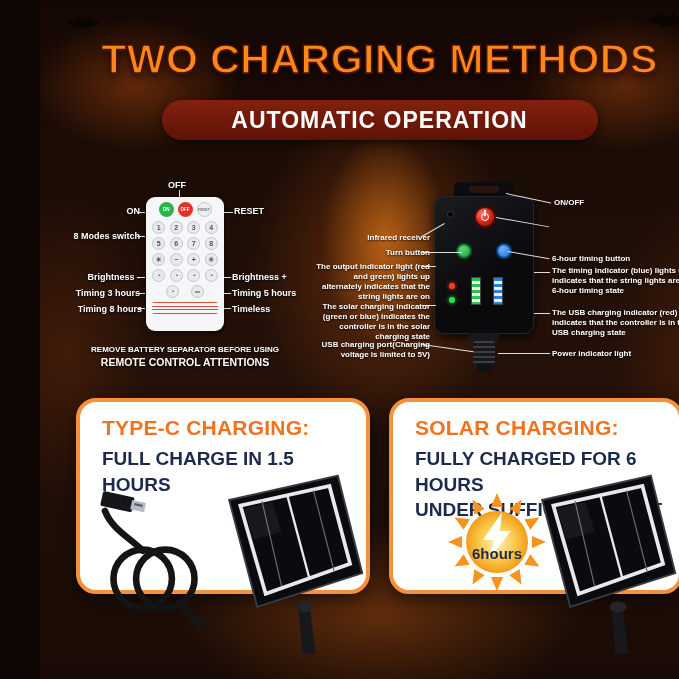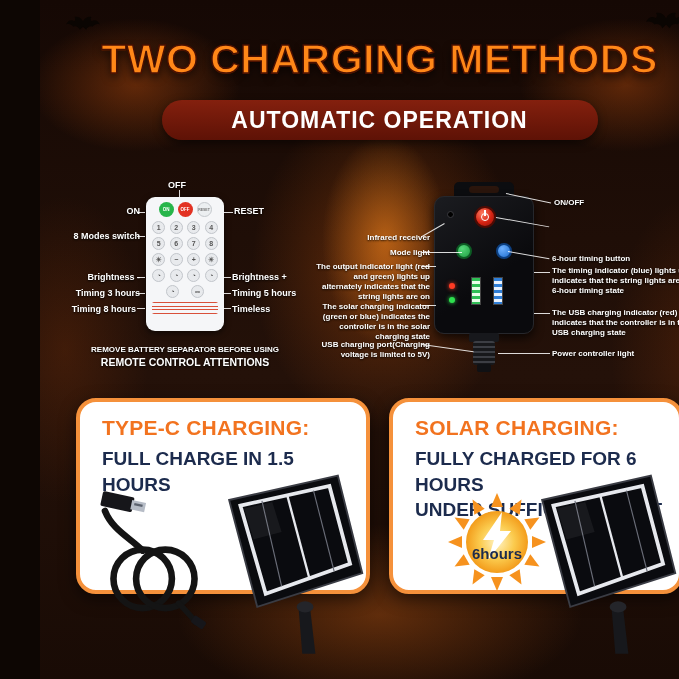"Mode light" div.wl { text: Mode light -> Turn button }
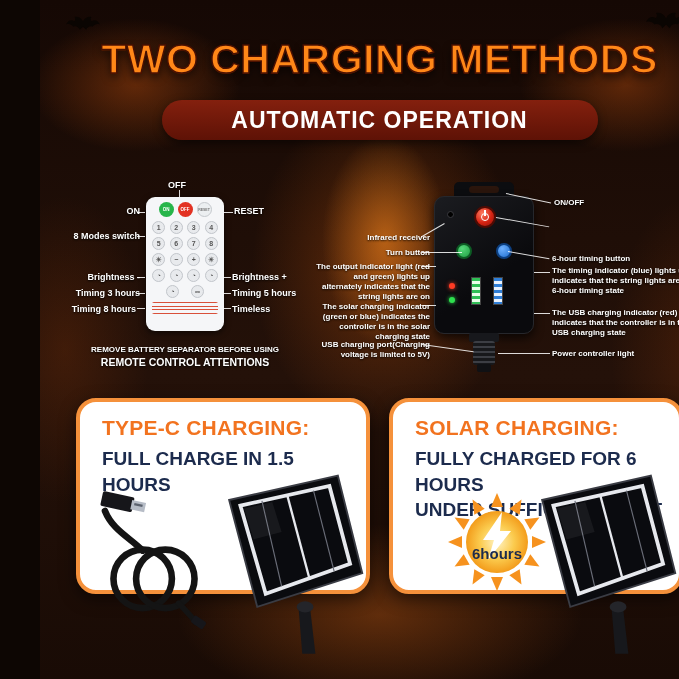"Timing 8 hours" div.wl { left: 12px -> 18px }
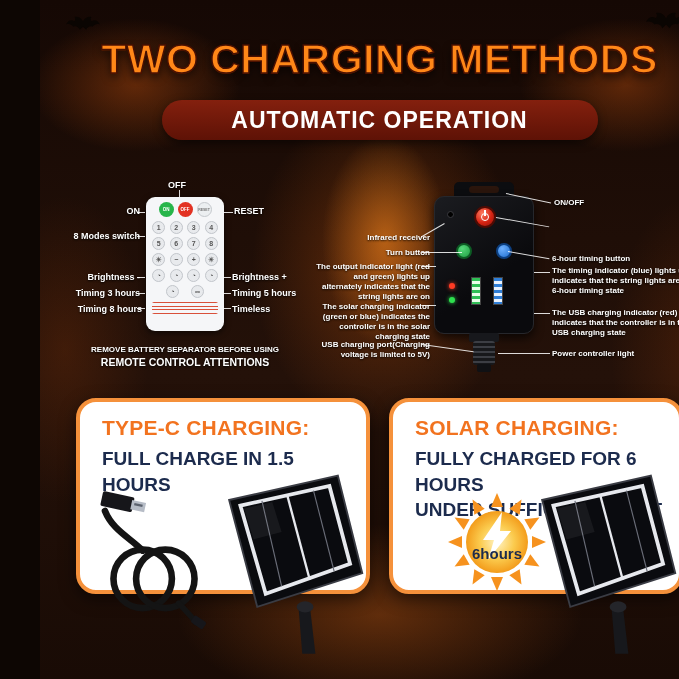"Power controller light" div.wl { text: controller -> indicator }
